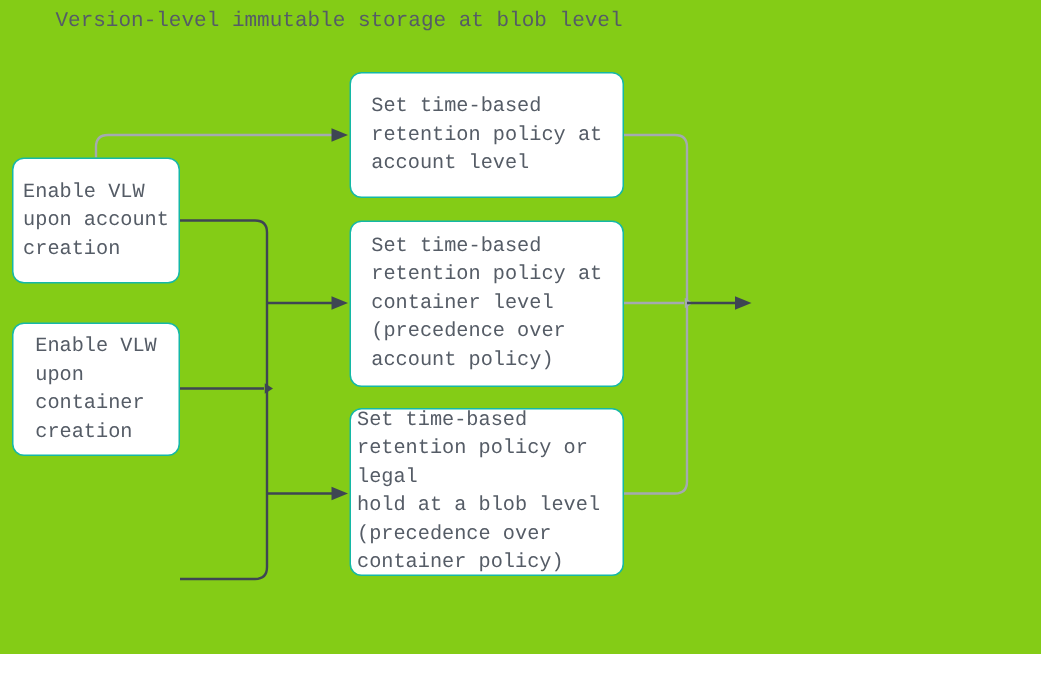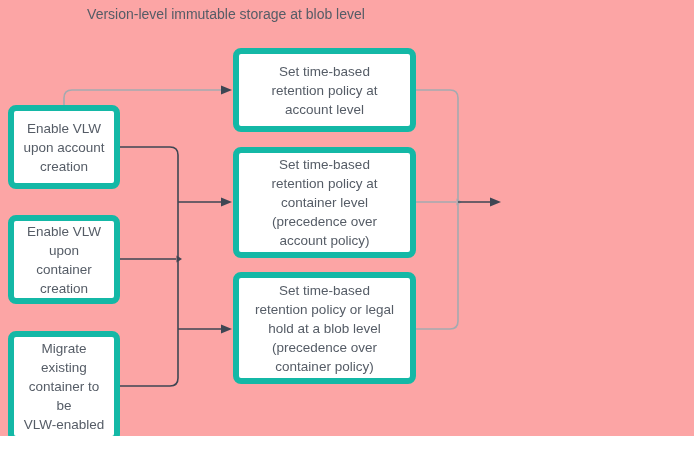"Version-level immutable storage at blob" .canvas { background: #fca5a5 -> #84cc16; font-family: Liberation Sans, sans-serif -> Liberation Mono, monospace }
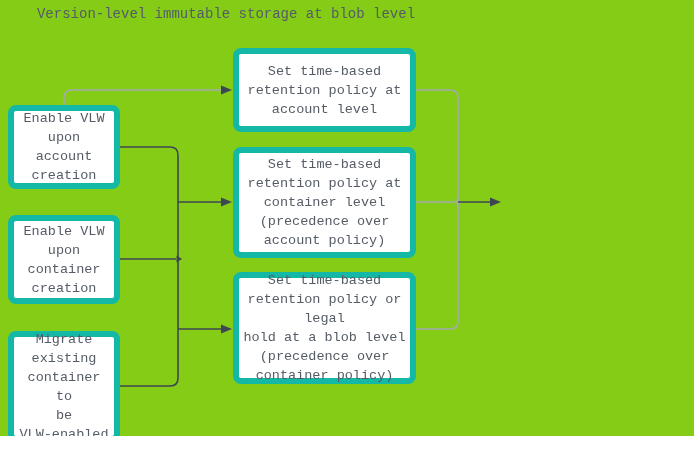"Set time-based" .node { border: 6px solid #14b8a6 -> 1px solid #14b8a6; text-align: center -> left }
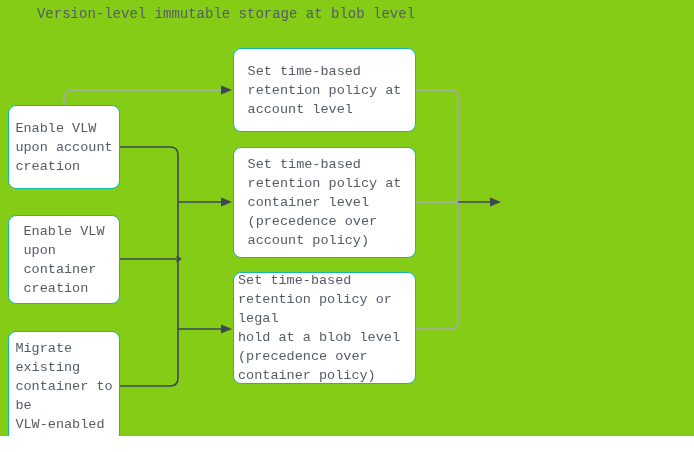"Migrate" div.node { html: <div>Migrate existing container to be VLW-enabled</div> -> none }
